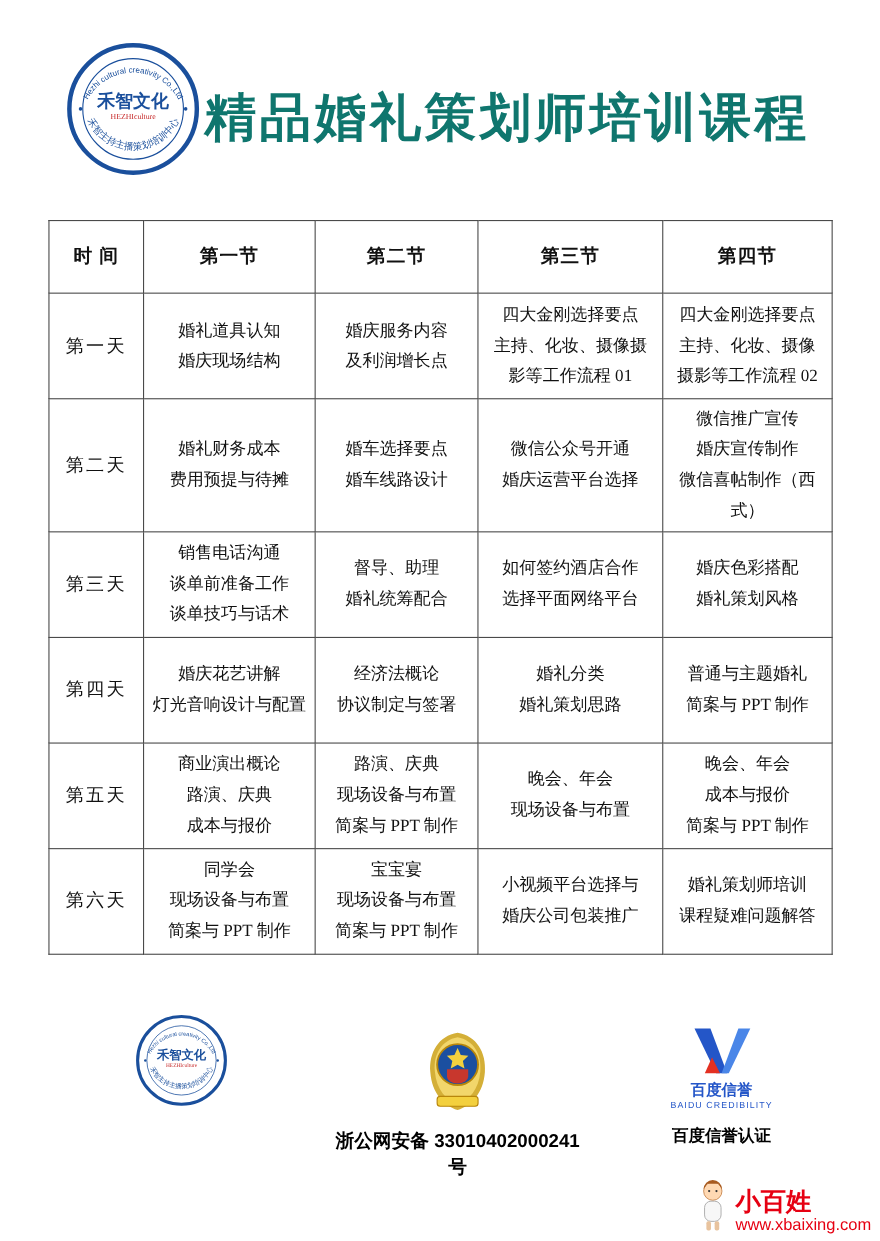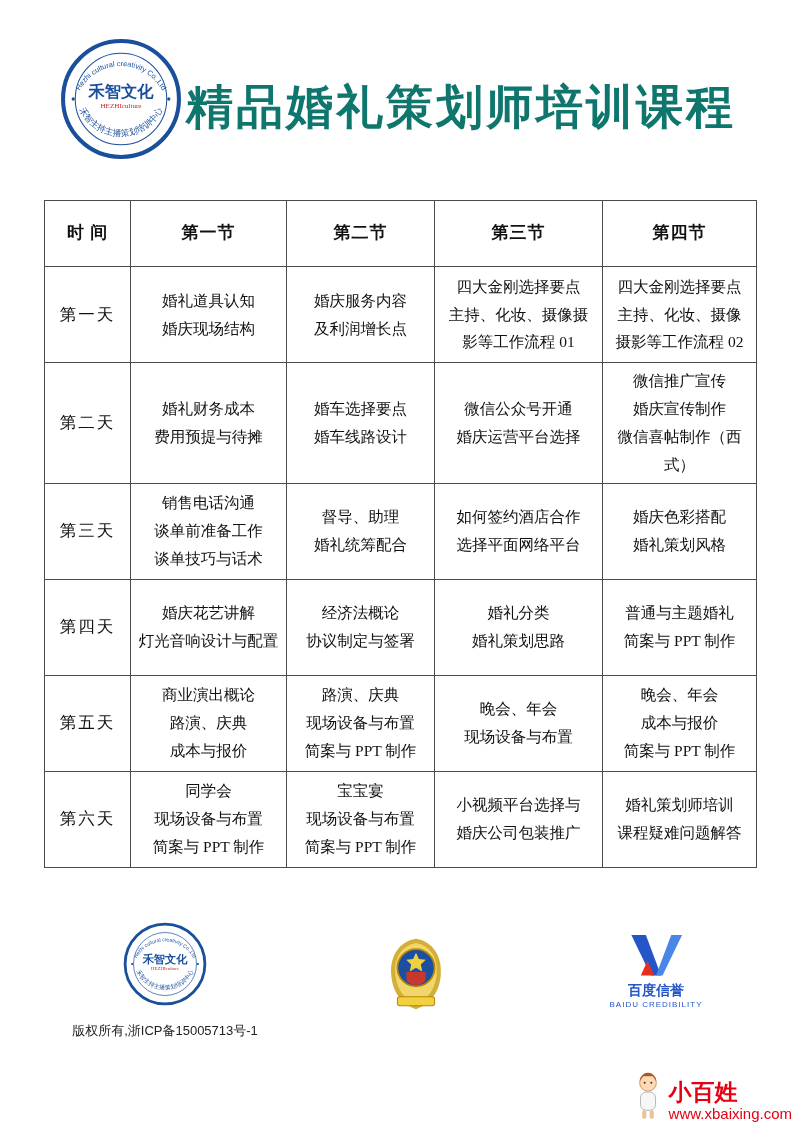"版权所有,浙ICP备15005713号-1" div.copyright-text { html: <div>版权所有,浙ICP备15005713号-1</div> -> none }
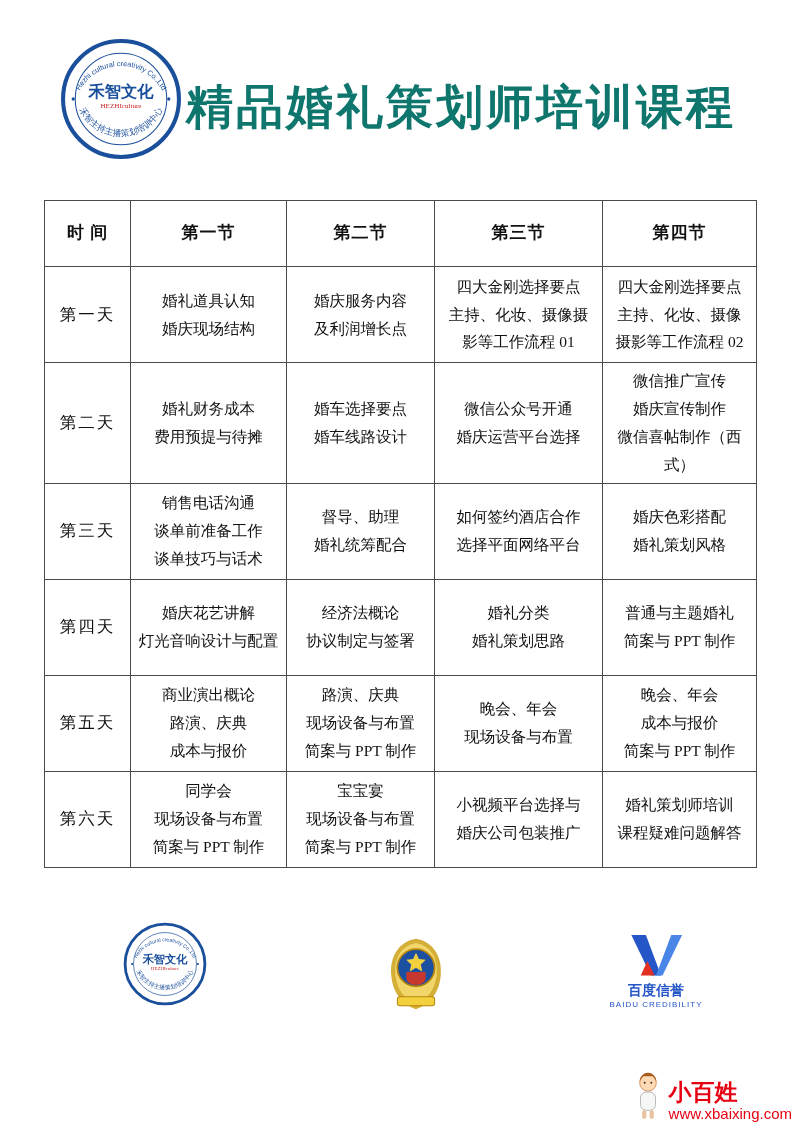"浙公网安备 33010402000241号" div.police-text { html: none -> <div>浙公网安备 33010402000241号</div> }
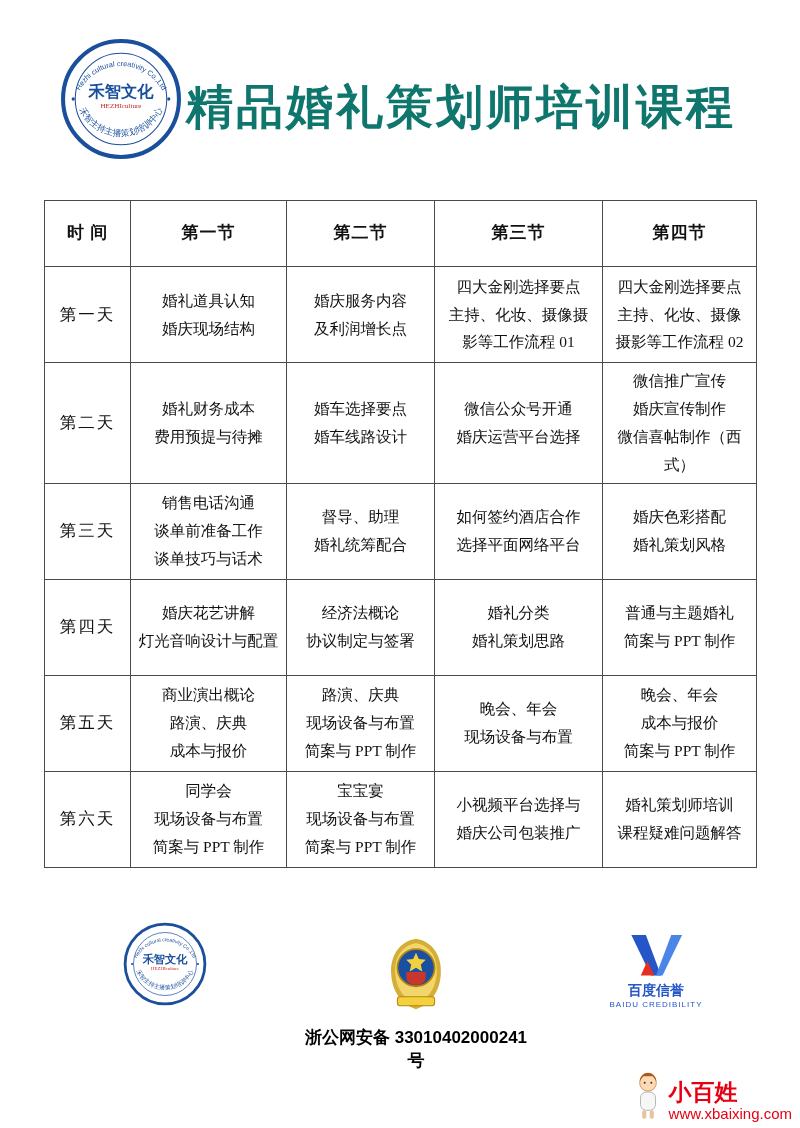"百度信誉认证" div.baidu-cert { html: none -> <div>百度信誉认证</div> }
